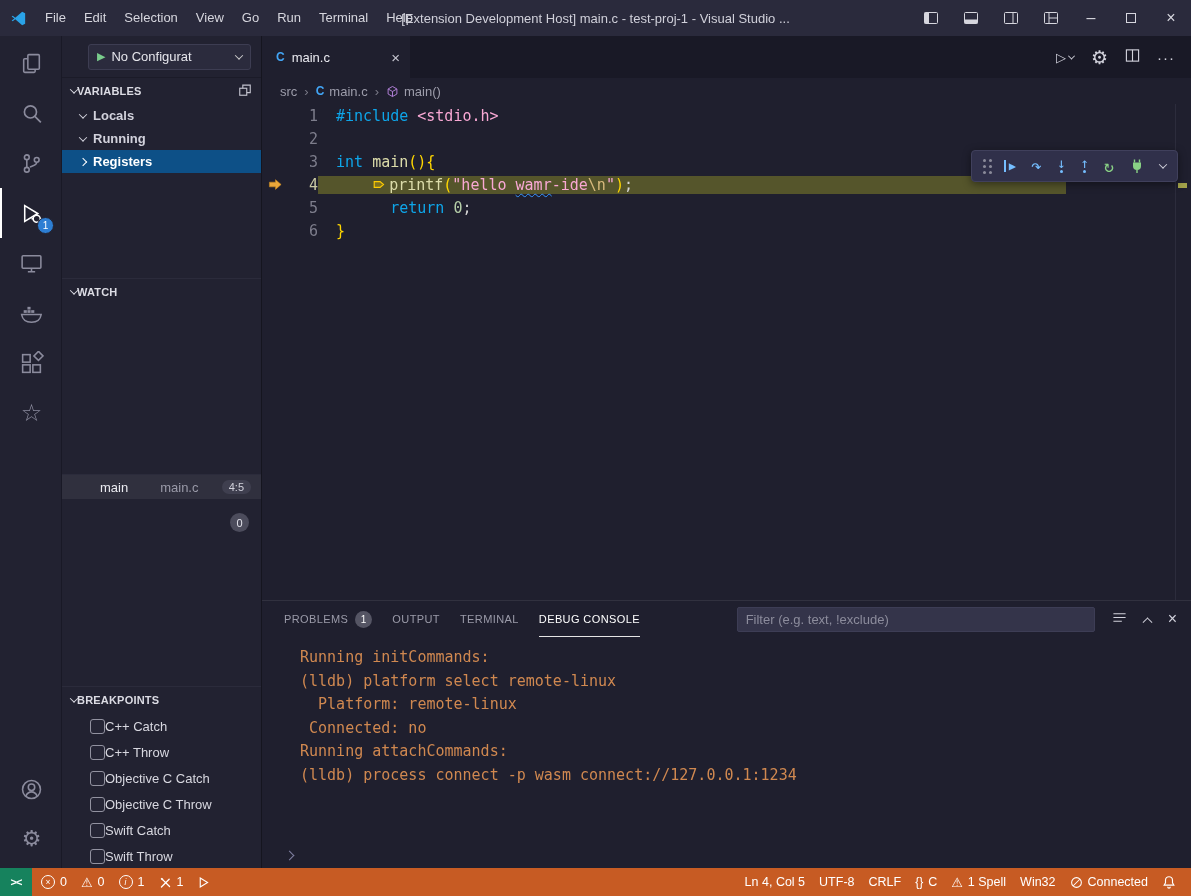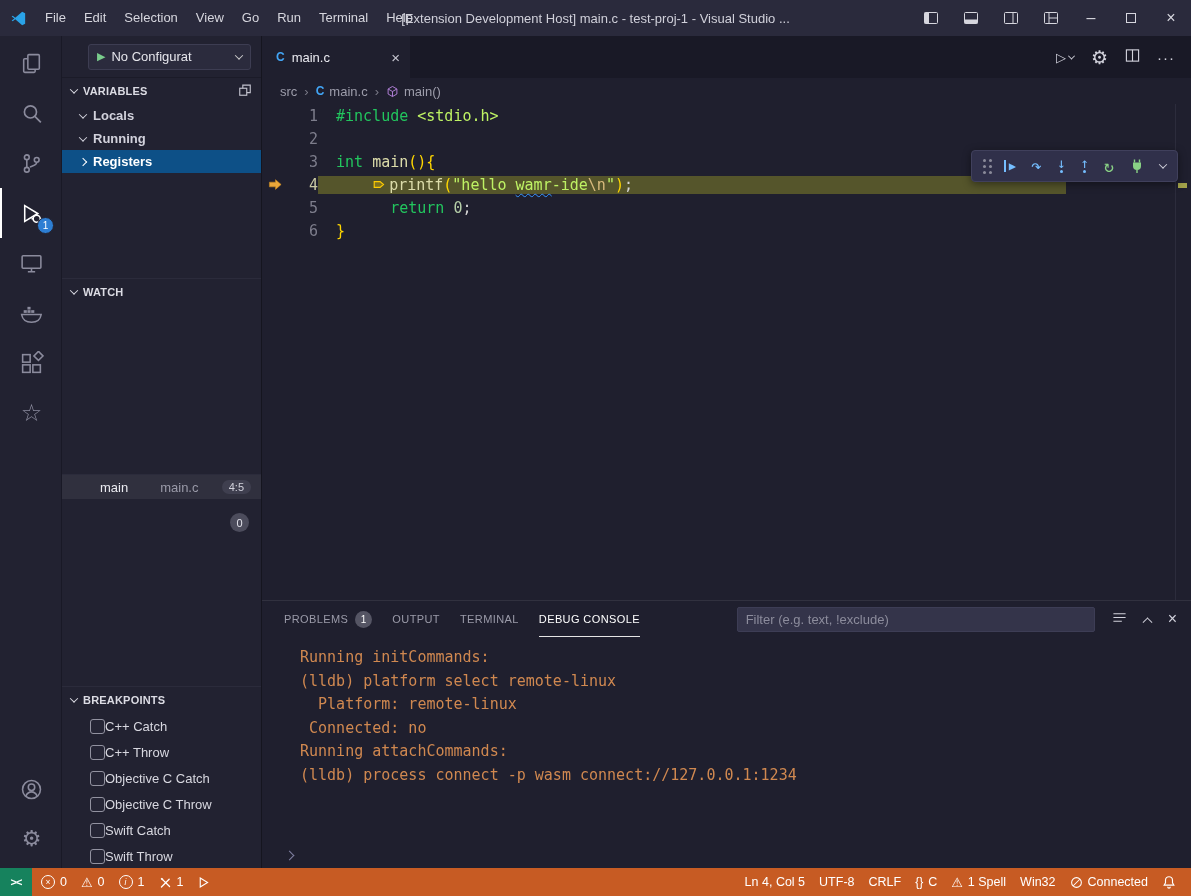"VARIABLES" .sect-header { gap: 6px -> none }
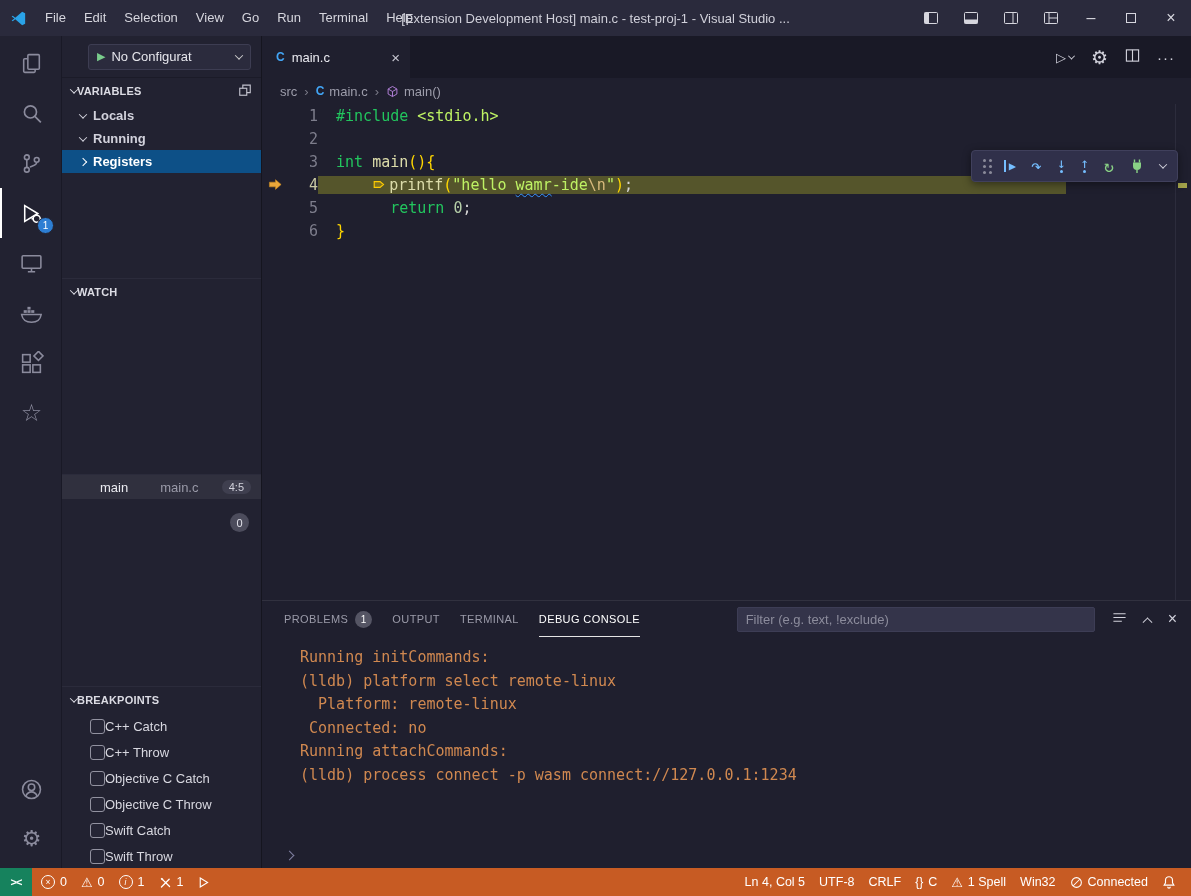"#include" .tk.kw { color: #22c55e -> #0ea5e9 }
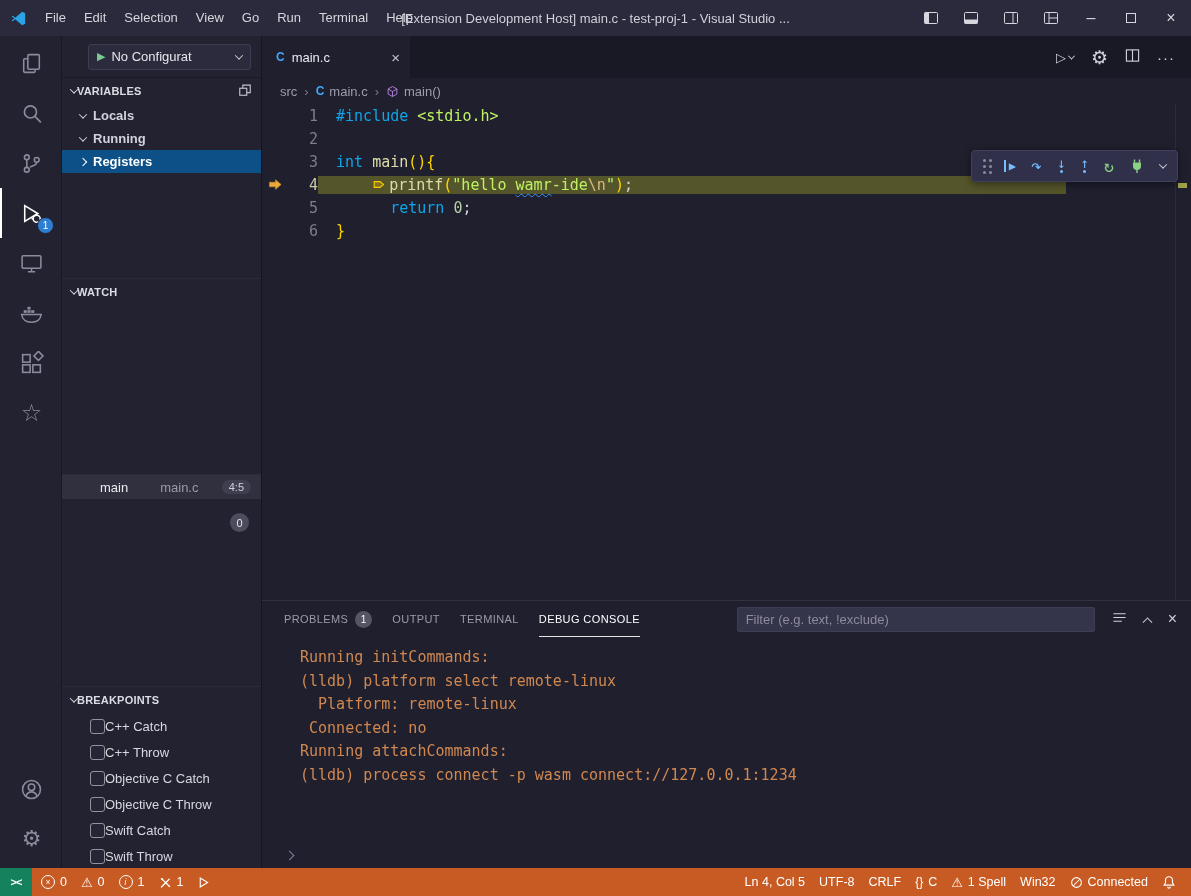"<stdio.h>" .tk.str { color: #bef264 -> #f9a8d4 }
